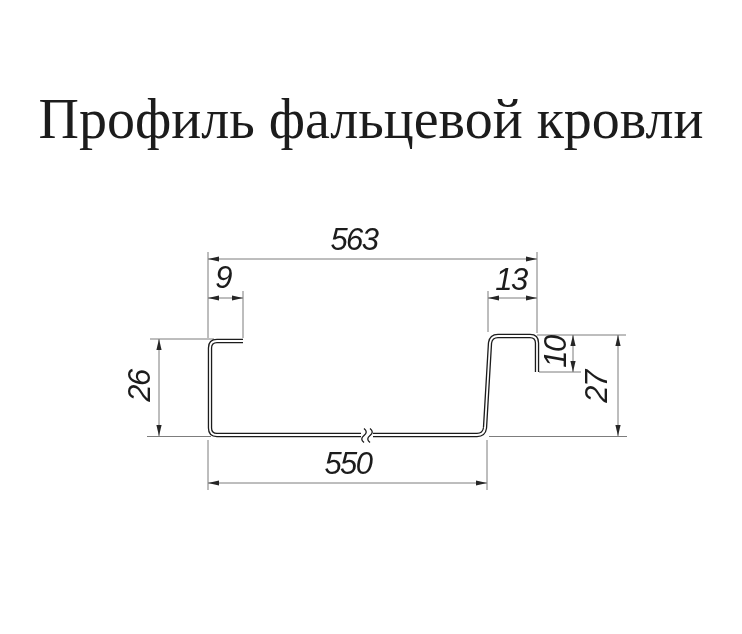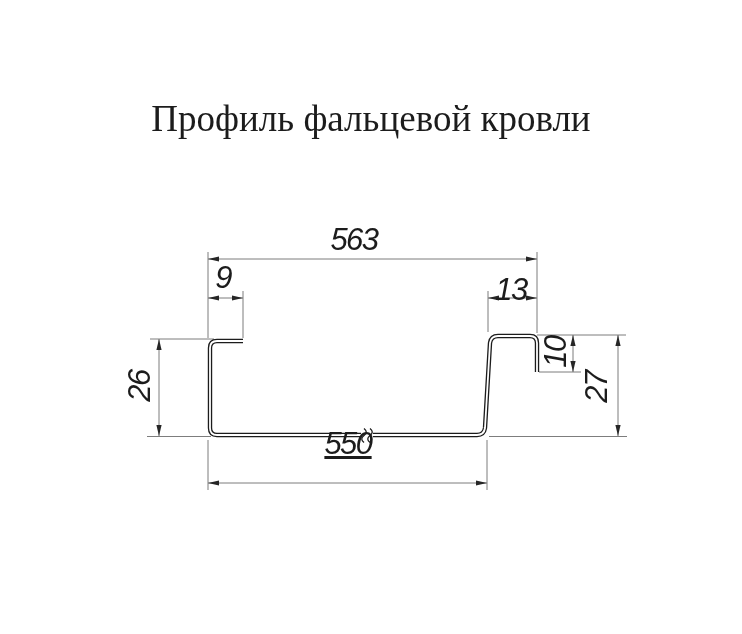"Профиль фальцевой кровли" .title { font-size: 37px -> 56px }
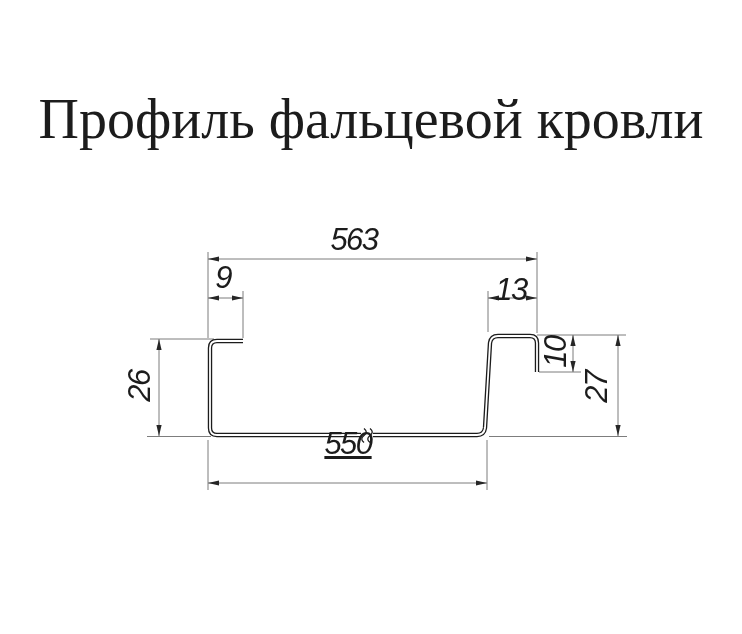"13" div.dim-label { top: 290px -> 280px }
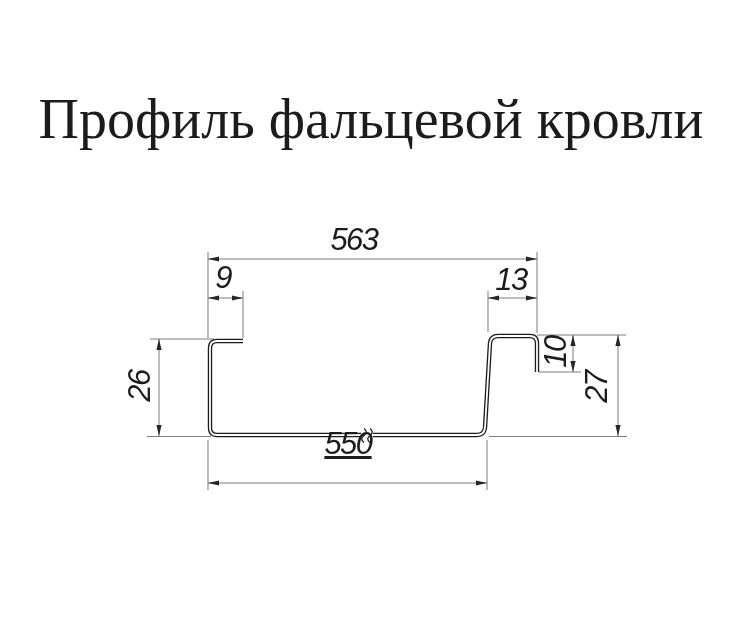"550" div.dim-label { text-decoration: underline -> none; top: 444px -> 464px }
